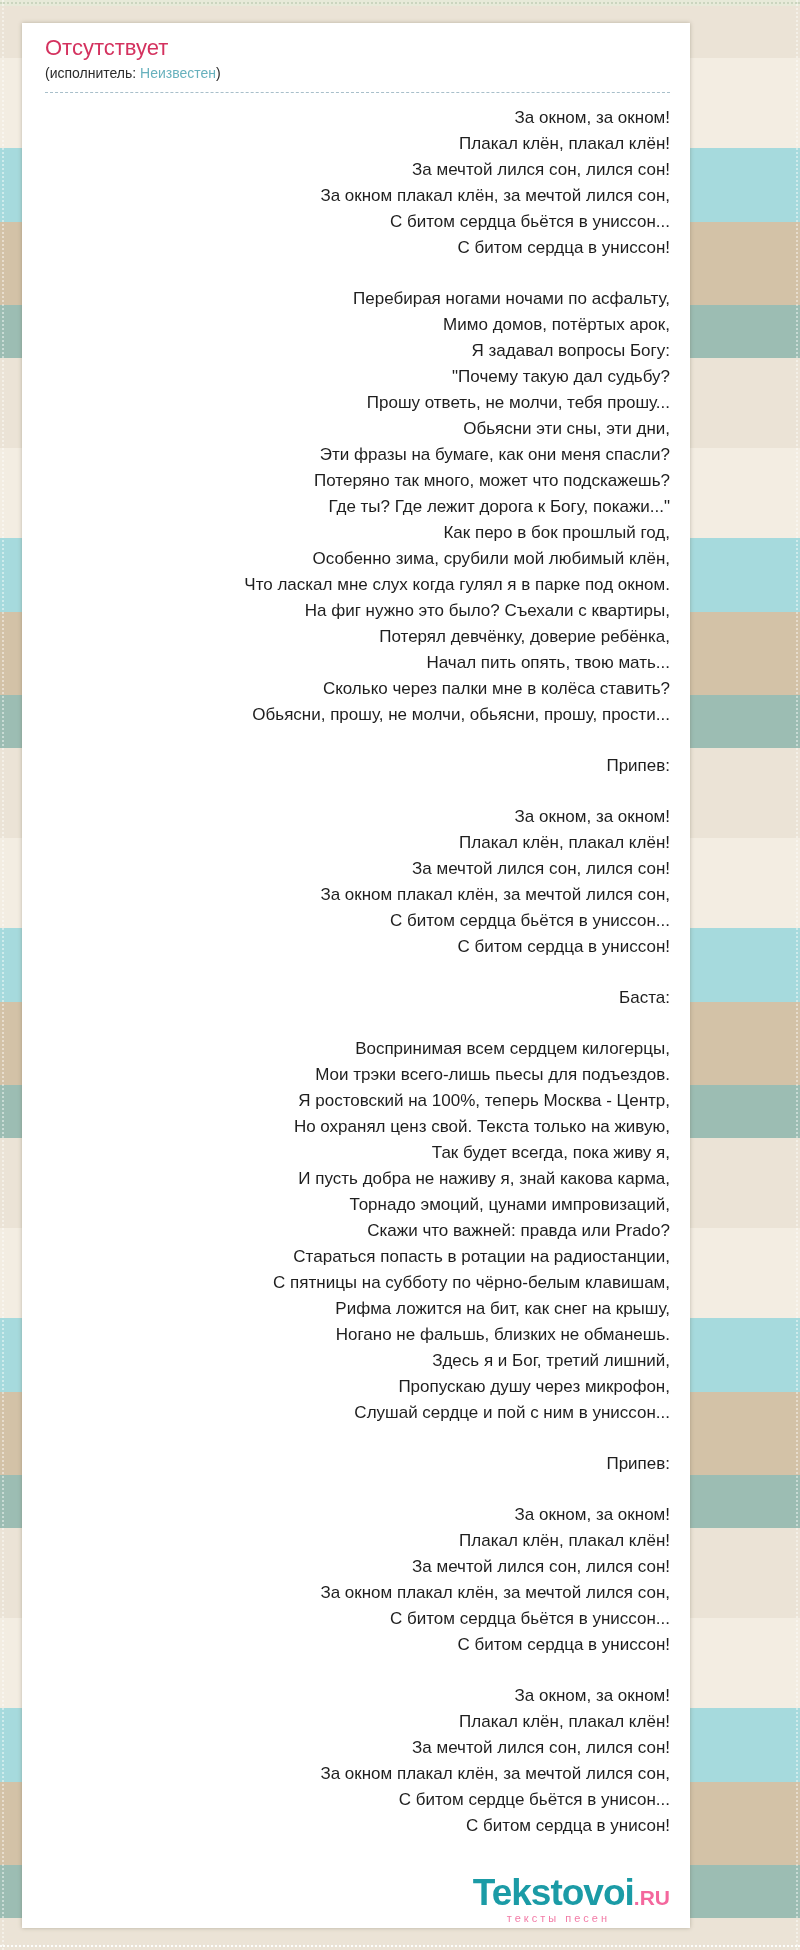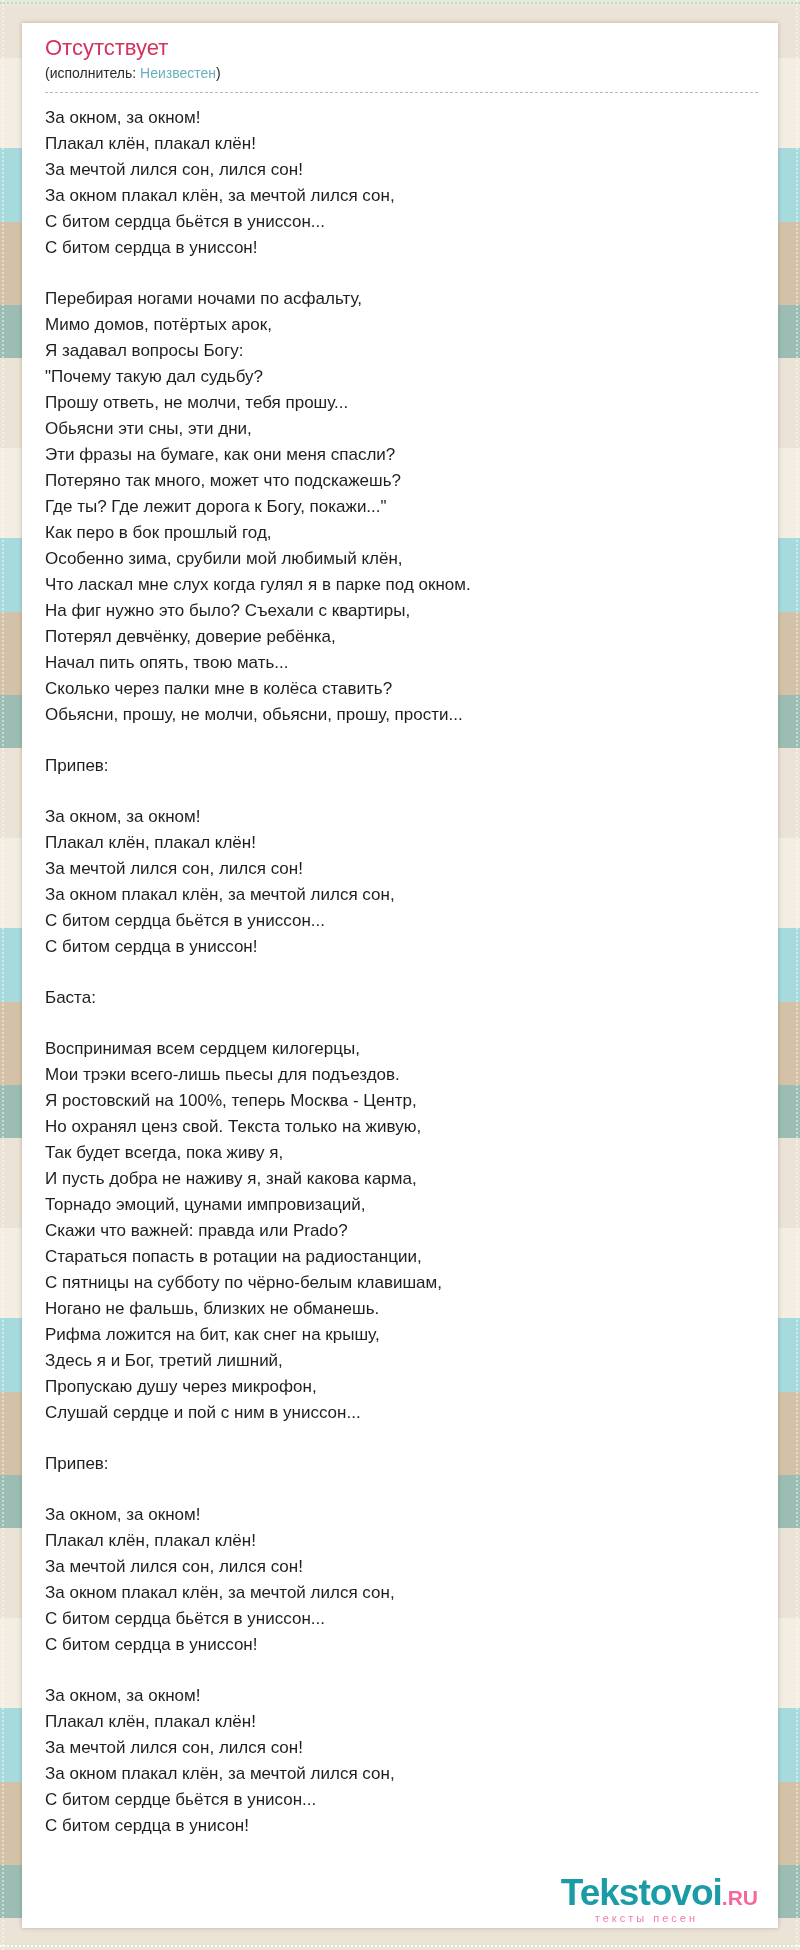"Отсутствует" .card { width: 756px -> 668px }
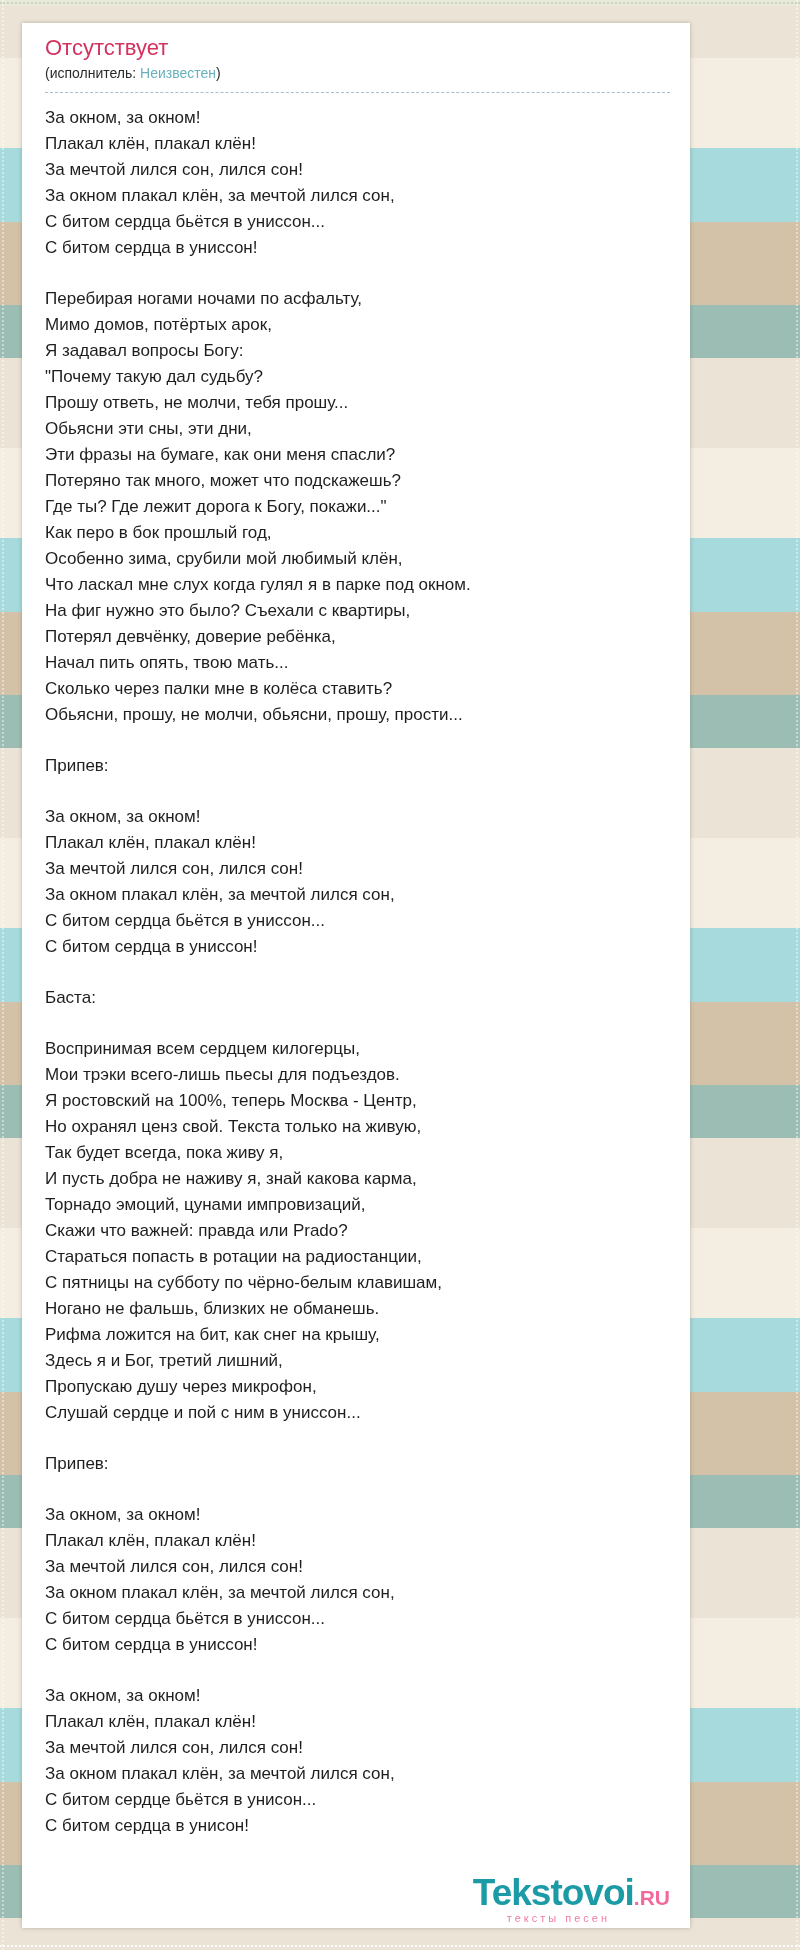"За окном, за окном!" .stanza { text-align: none -> right }
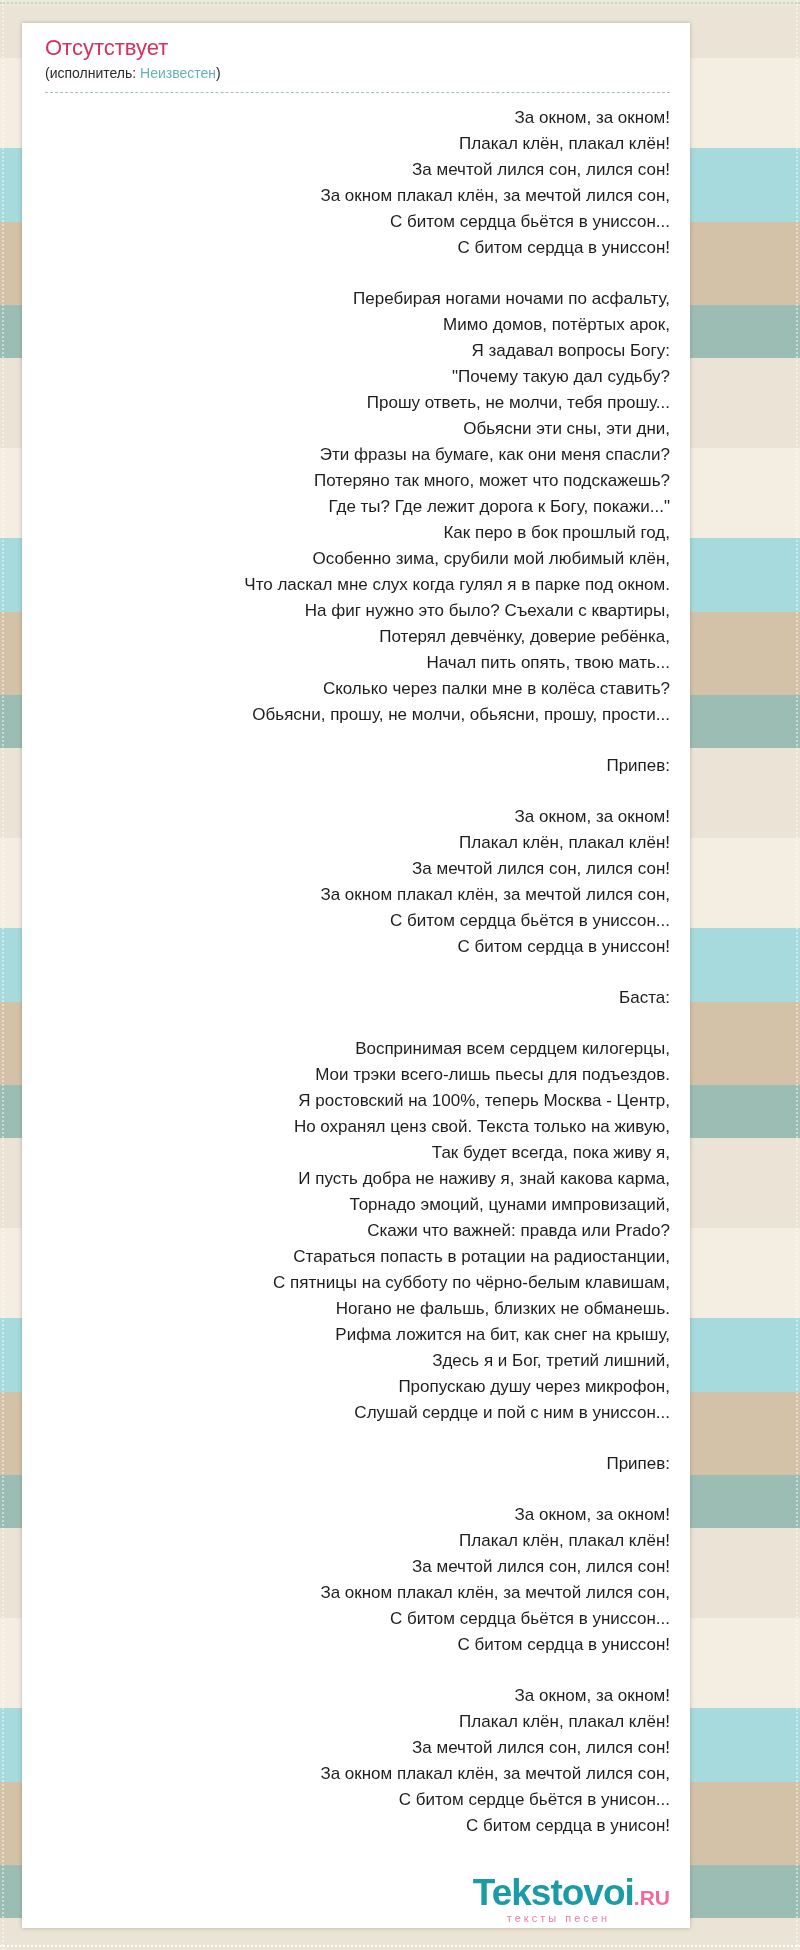"Ногано не фальшь, близких не" div.line { order: before "Рифма ложится на бит, как" -> after "Рифма ложится на бит, как" }
